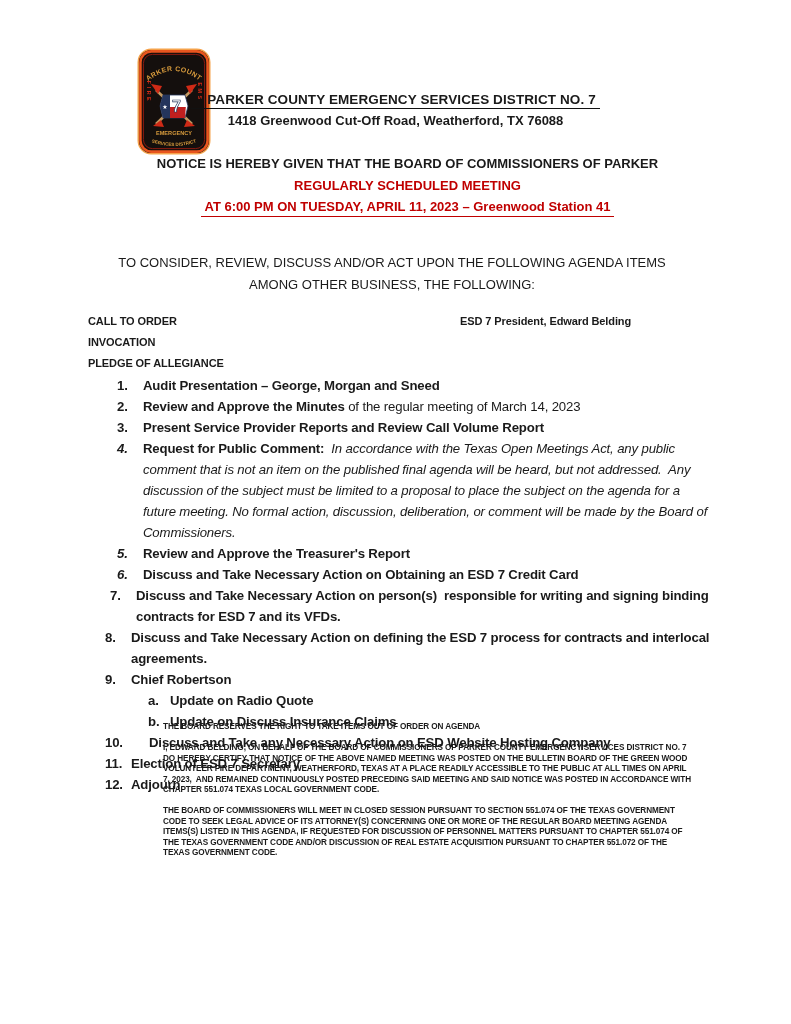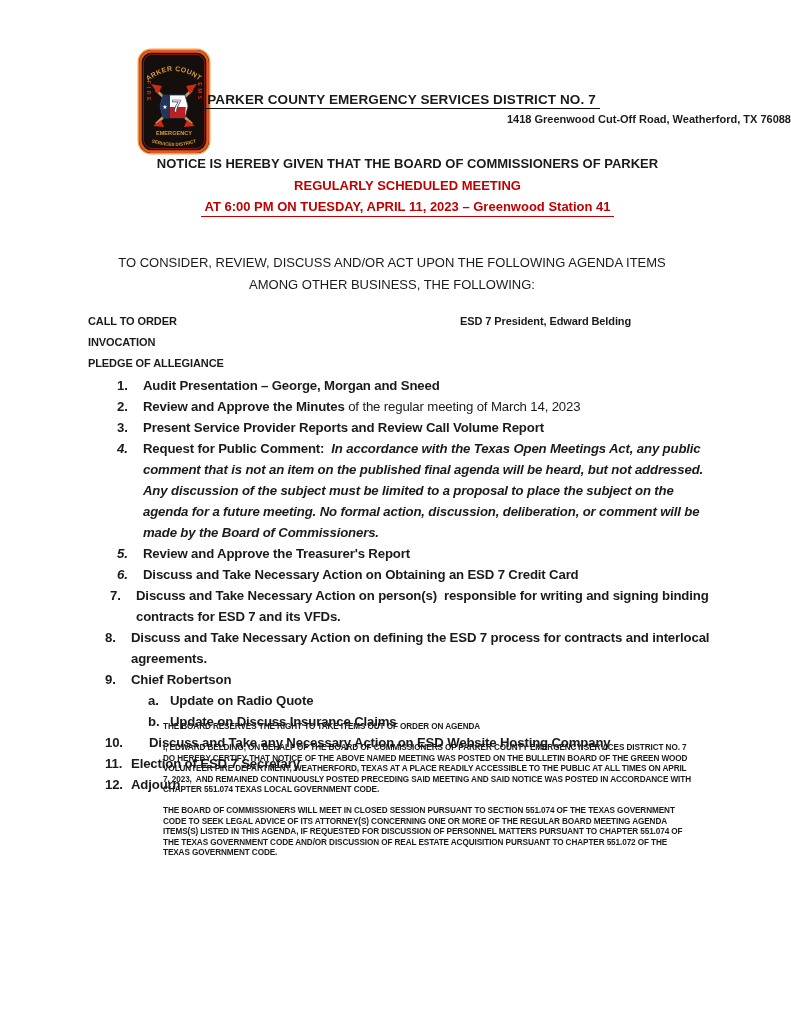"1418 Greenwood Cut-Off Road," #hdr .addr { font-size: 11px -> 13px; text-align: right -> none }
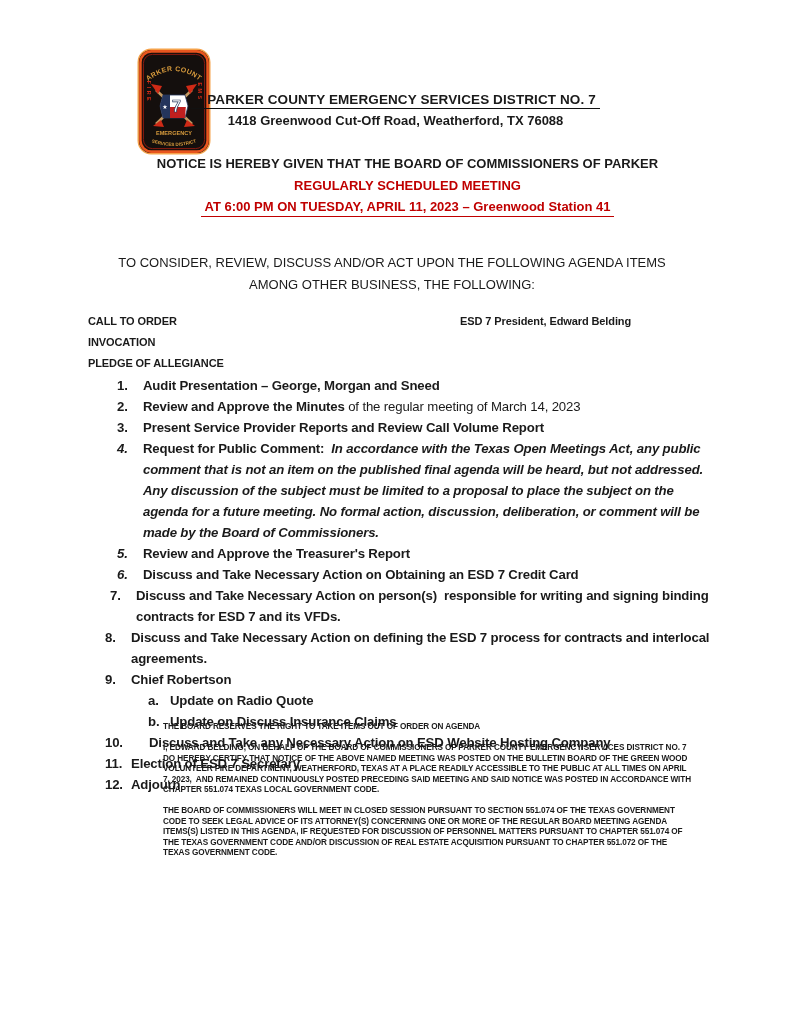"In accordance with the Texas" .a-text i { font-weight: 700 -> 400 }
